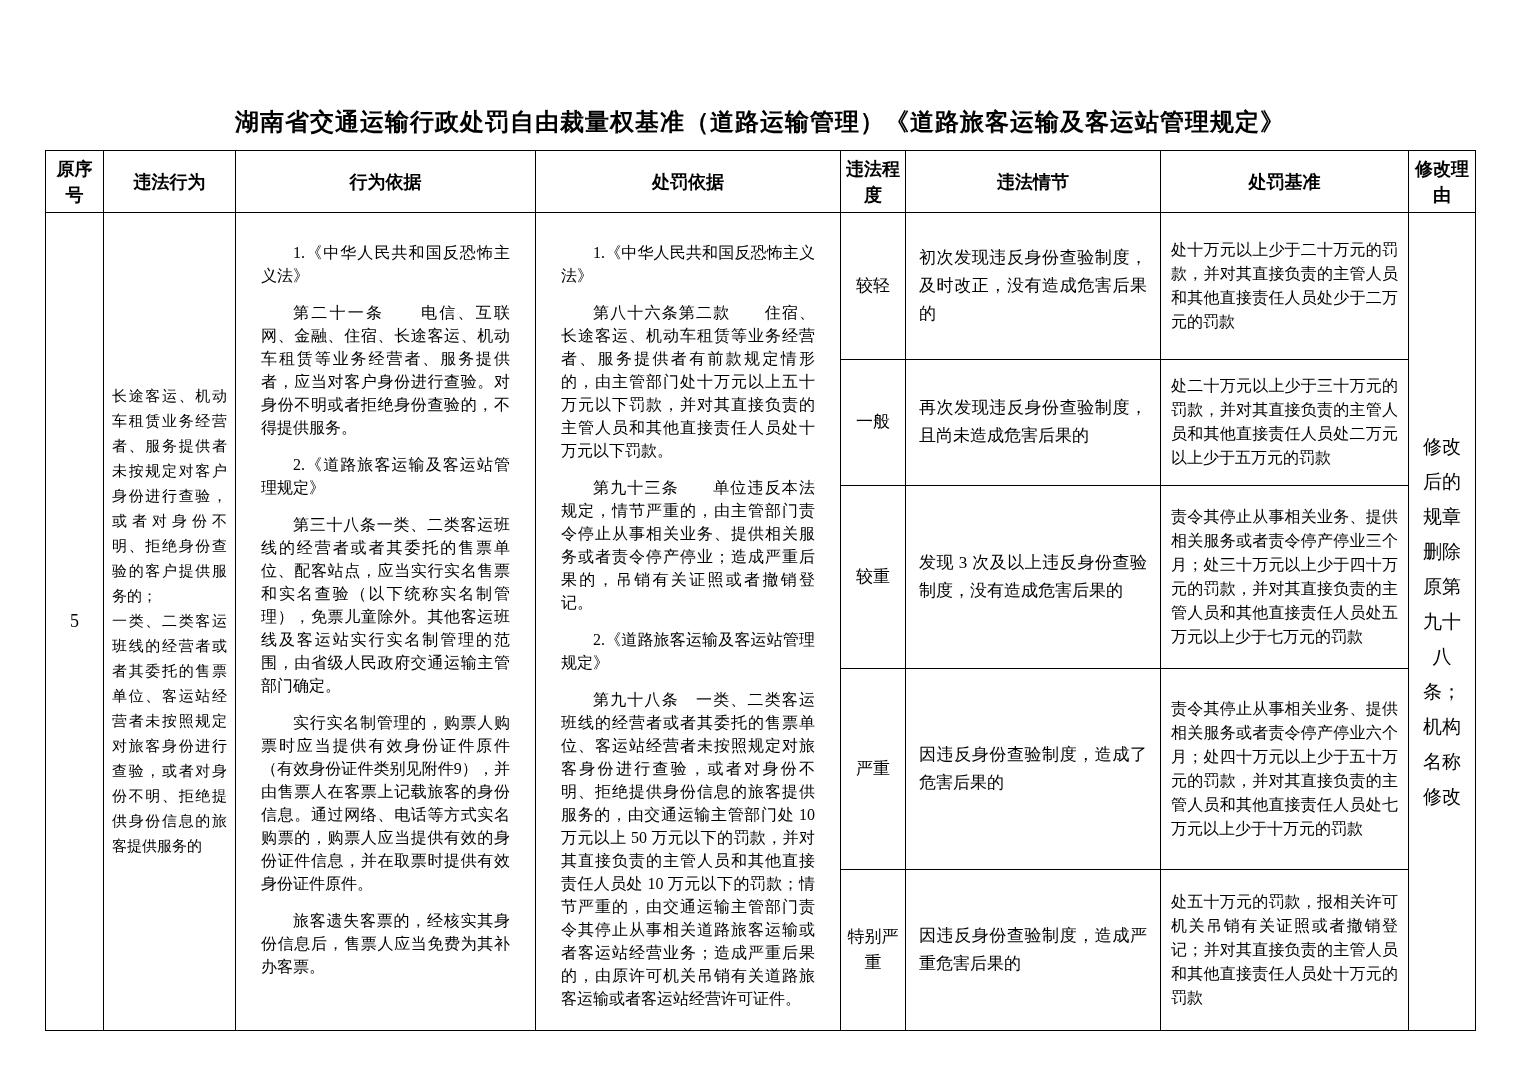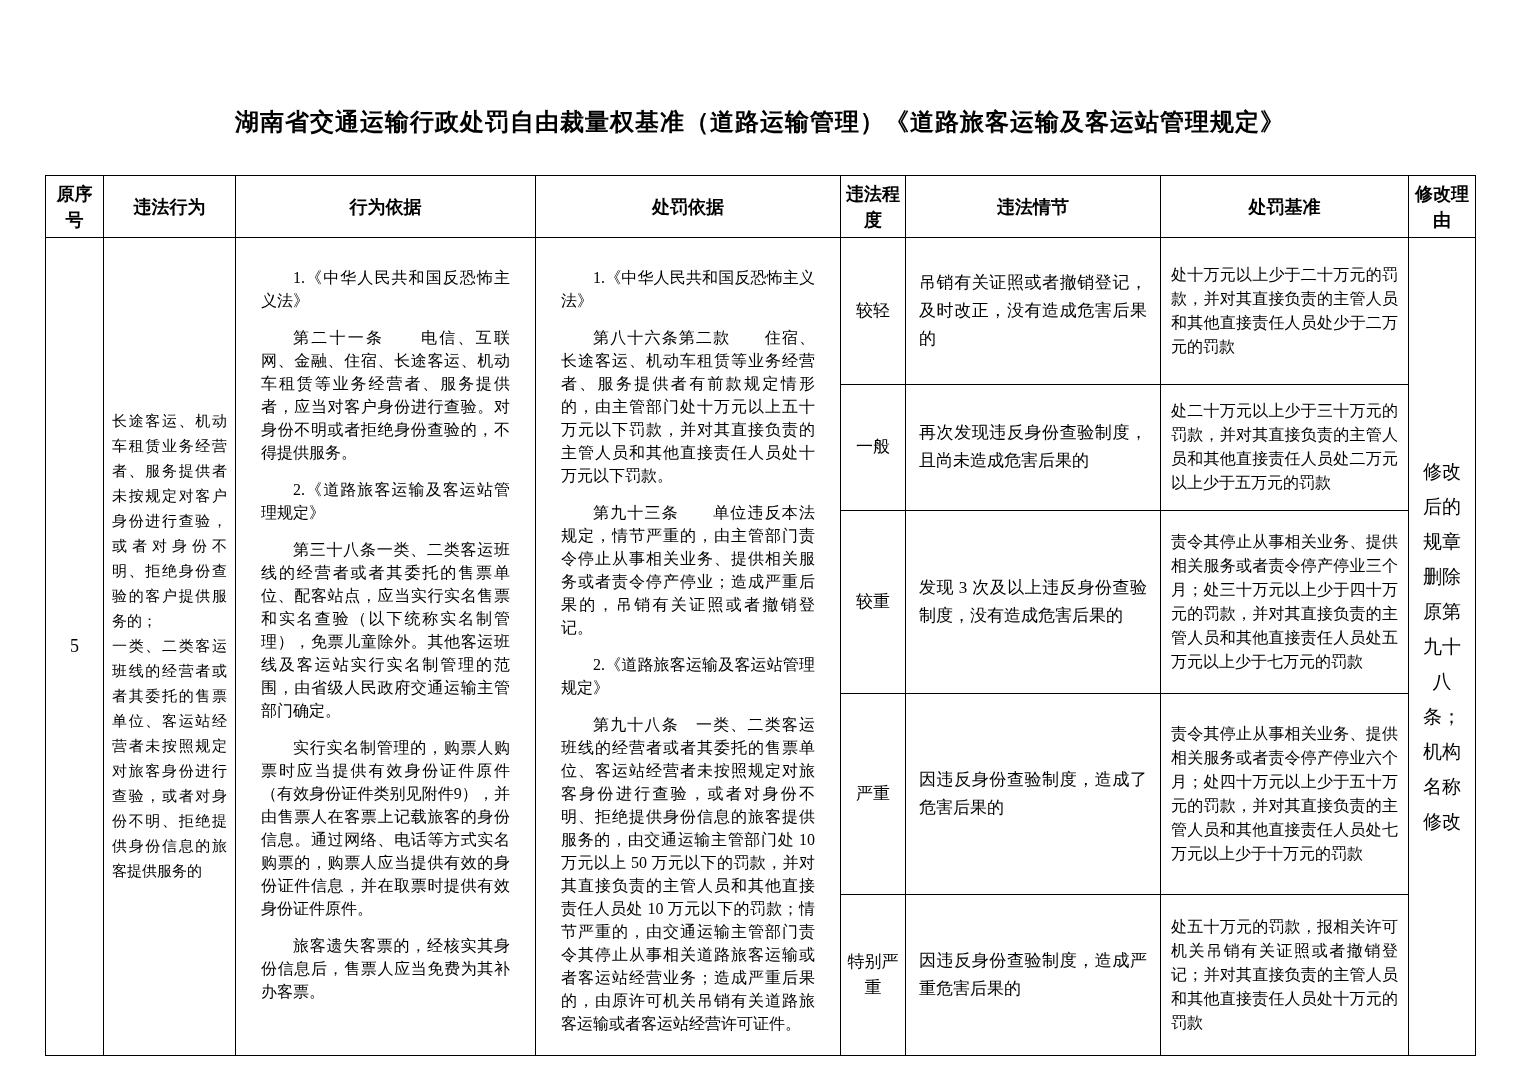"原序号" table.penalty { top: 175px -> 150px }
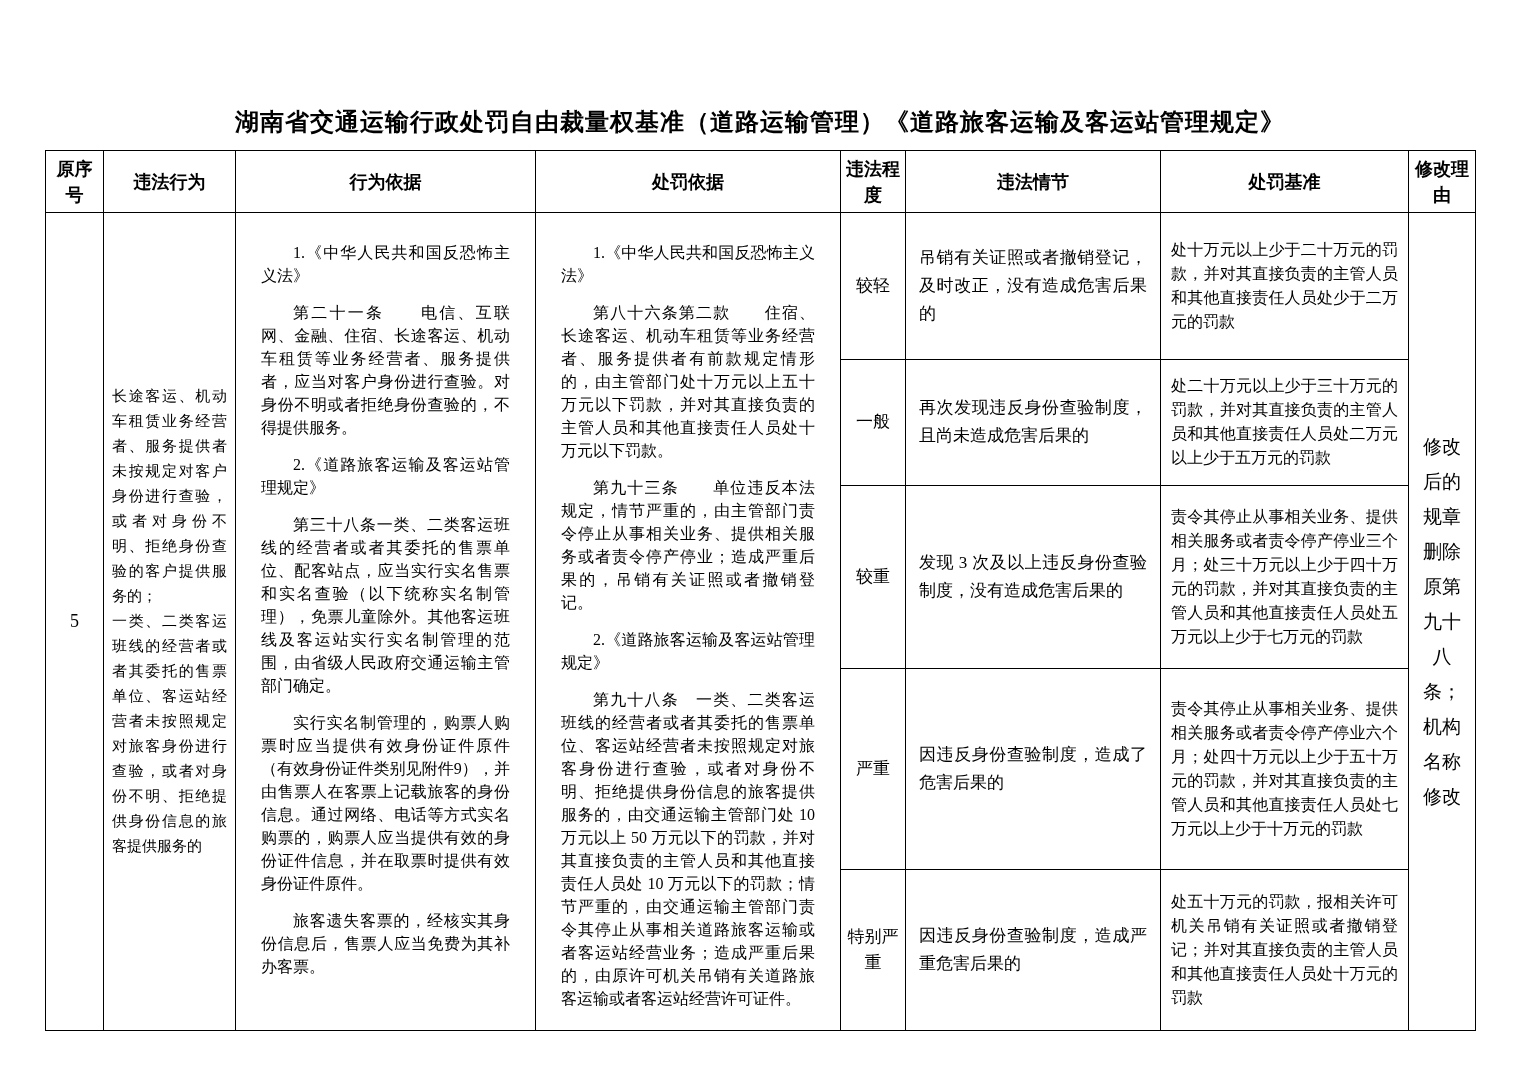"吊销有关证照或者撤销登记，及时改正，没有造成危害后果的" td.c-circ { text: 吊销有关证照或者撤销登记 -> 初次发现违反身份查验制度 }
